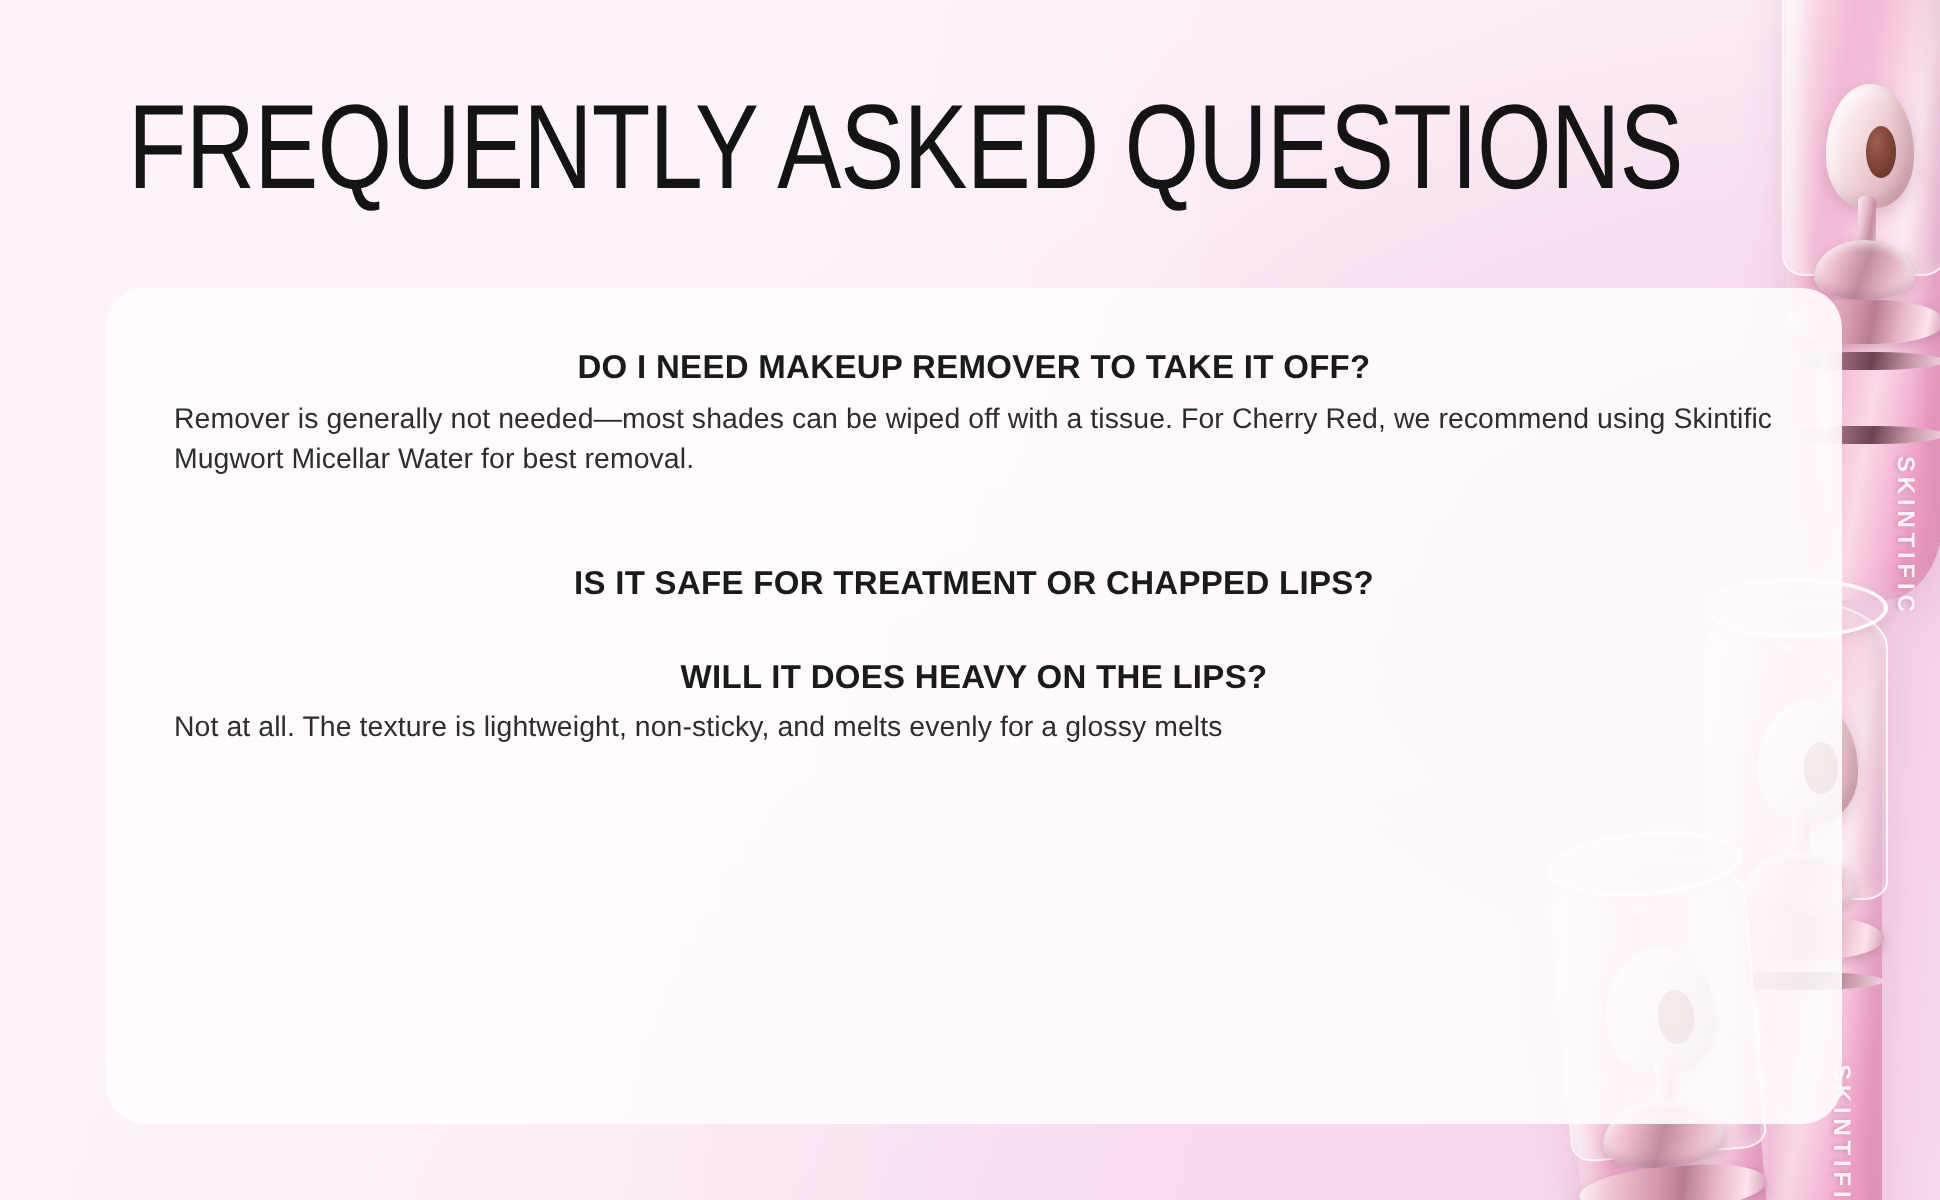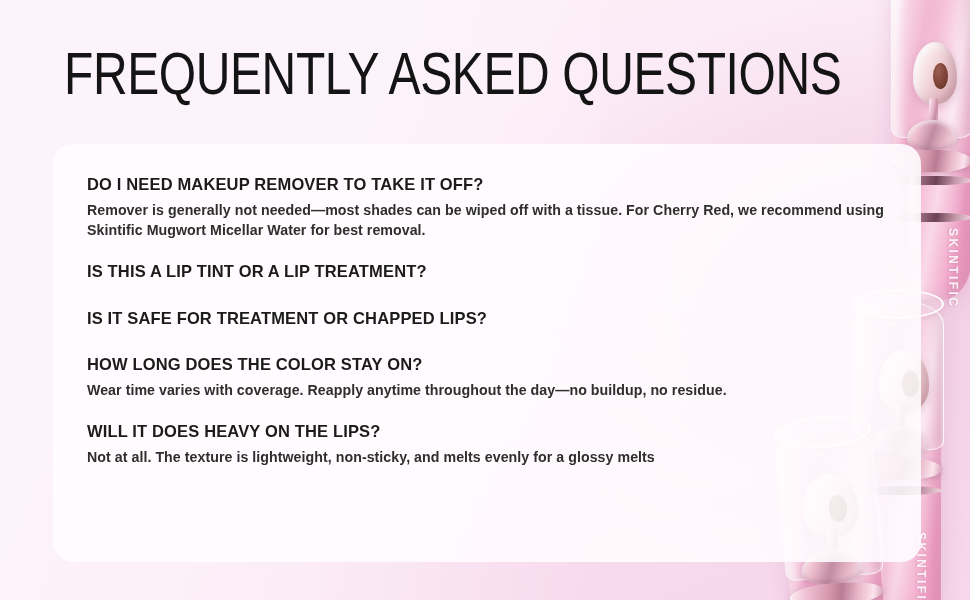"DO I NEED MAKEUP REMOVER" .q { text-align: none -> center }
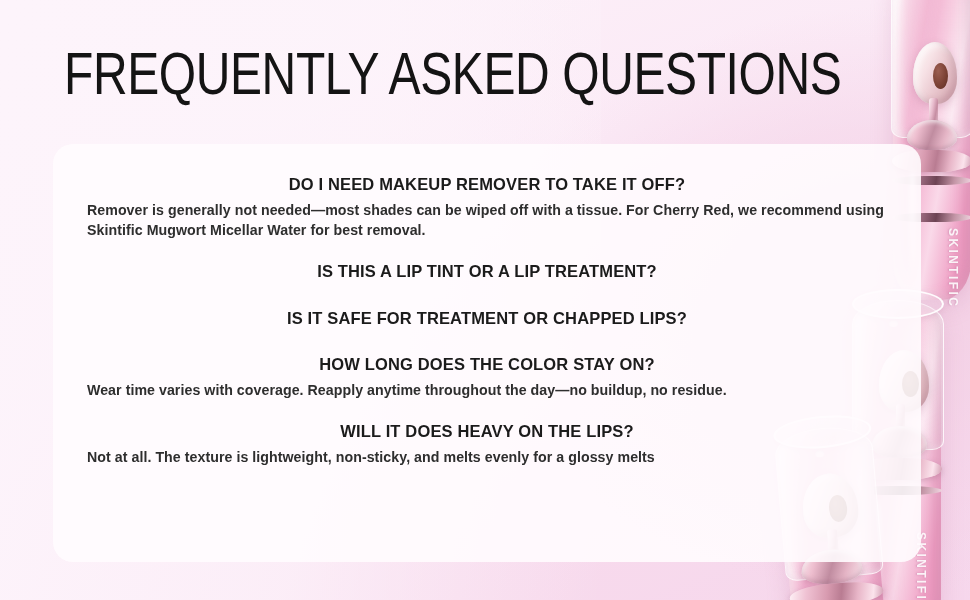"Remover is generally not needed—most" .a { font-weight: 700 -> 400 }
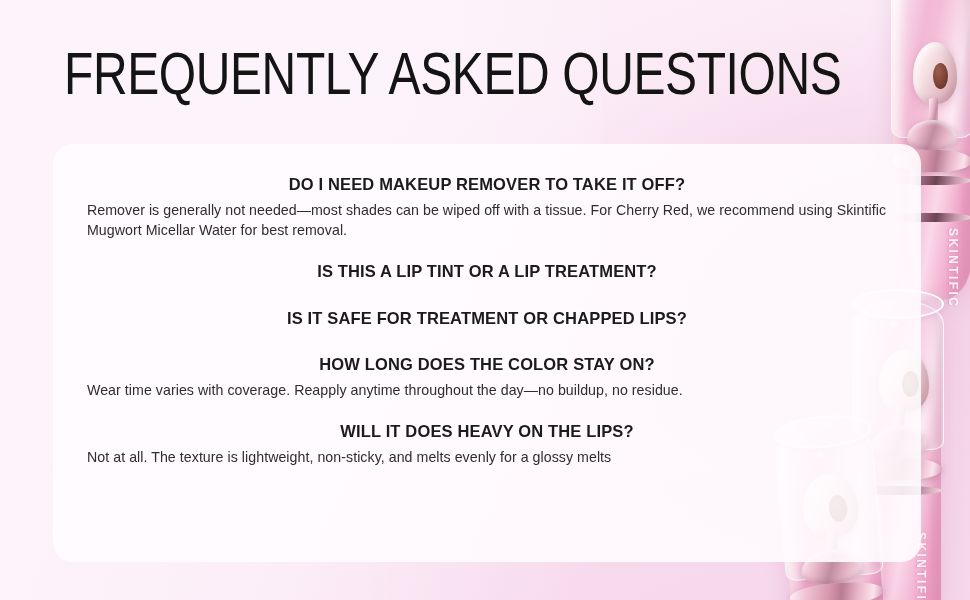"IS THIS A LIP TINT" div.q { html: <div>IS THIS A LIP TINT OR A LIP TREATMENT?</div> -> none }
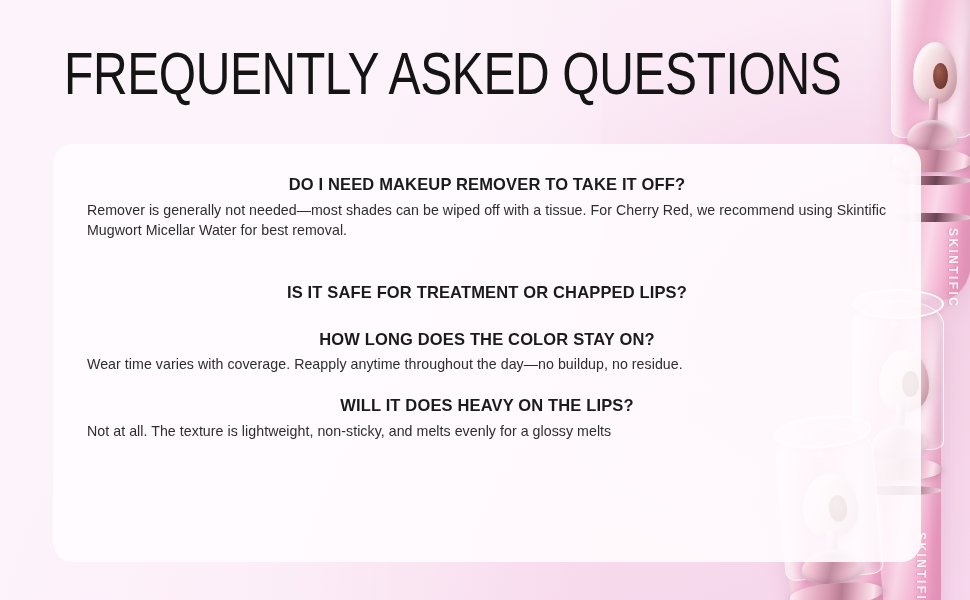"HOW LONG DOES THE COLOR" div.faq-item { html: <div> <div>HOW LONG DOES THE COLOR STAY ON?</div> <div>Wear time varies with coverage. Reapply anytime throughout the day—no buildup, no residue.</div> </div> -> none }
